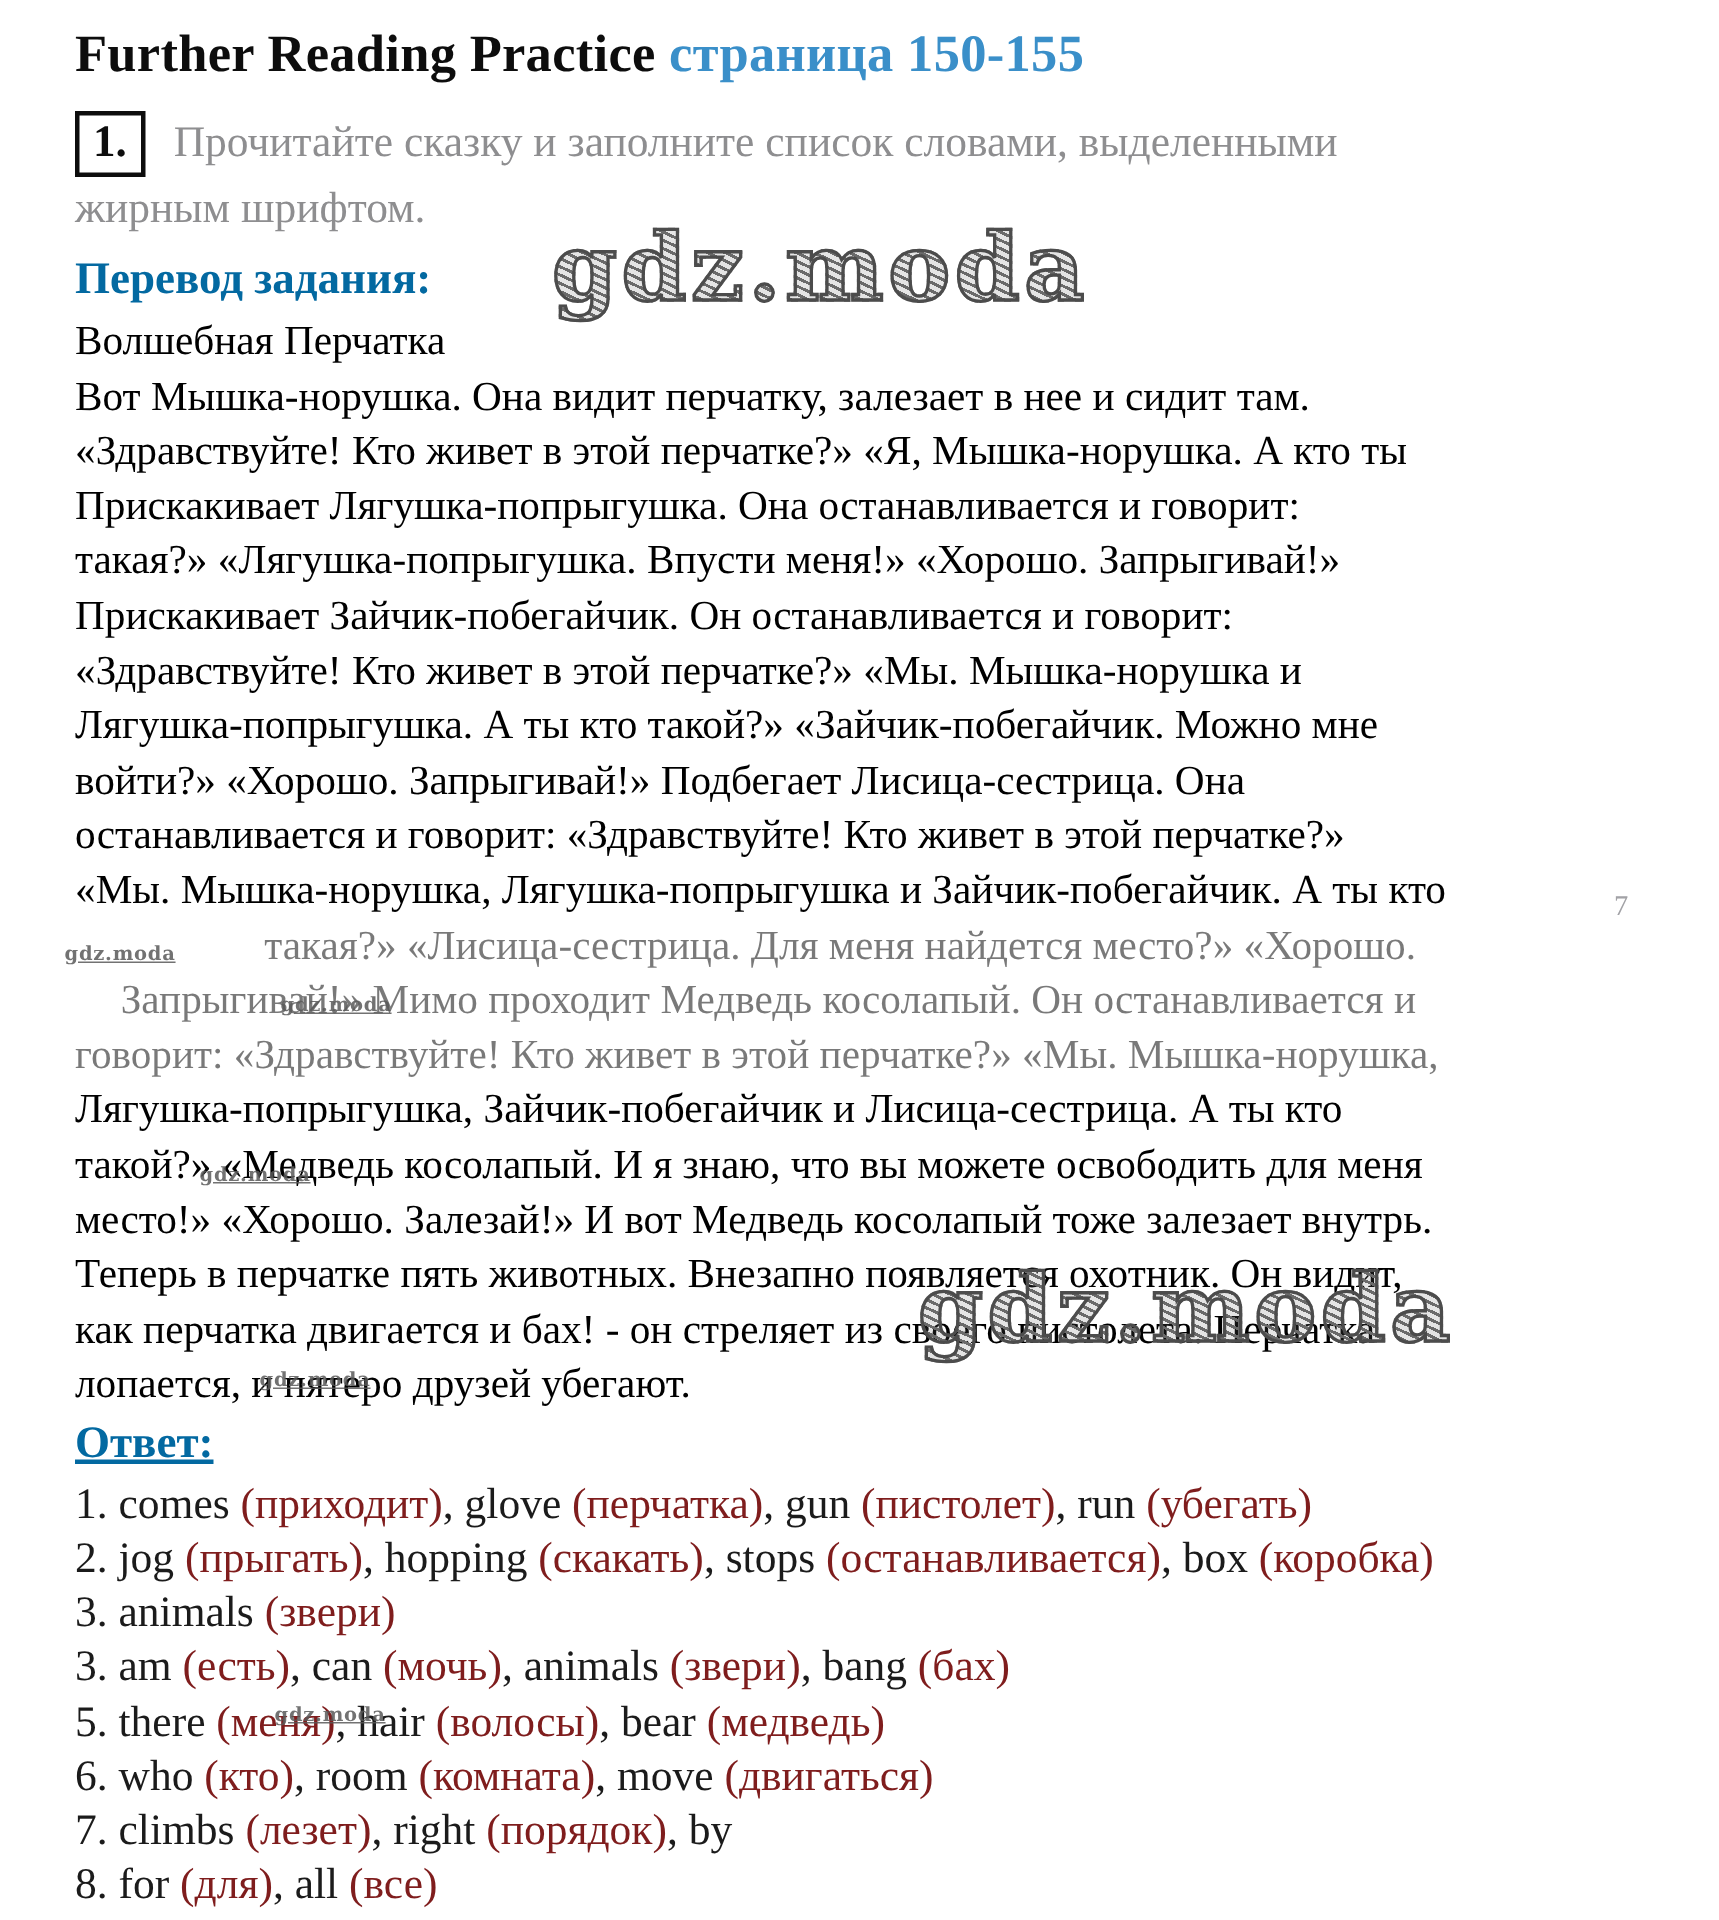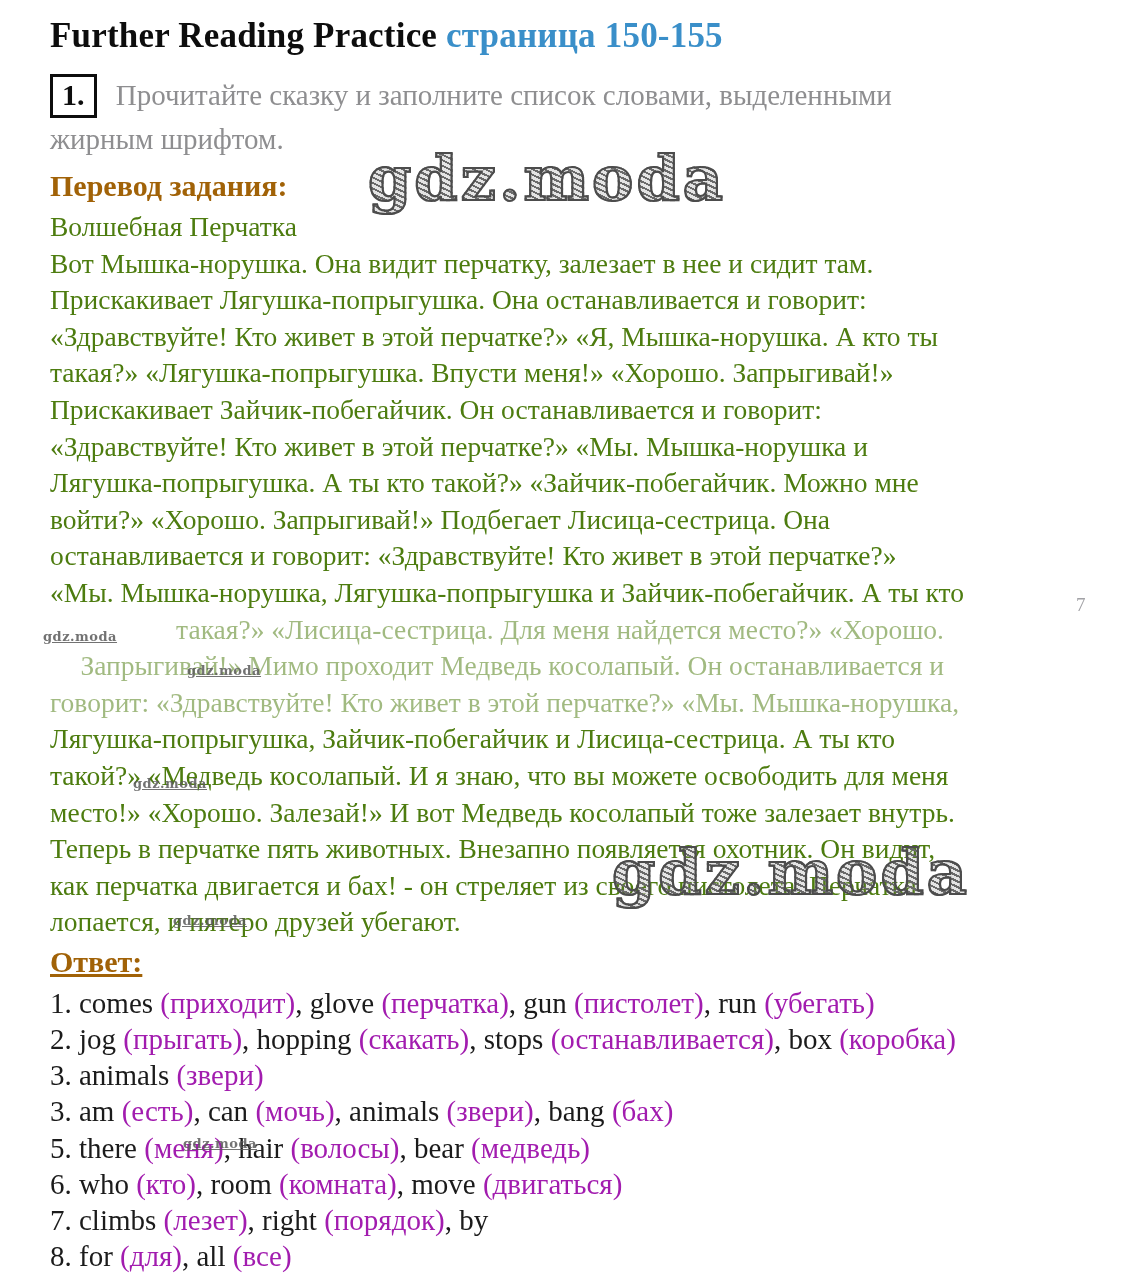"Перевод задания:" .h2 { color: #a16207 -> #0369a1 }
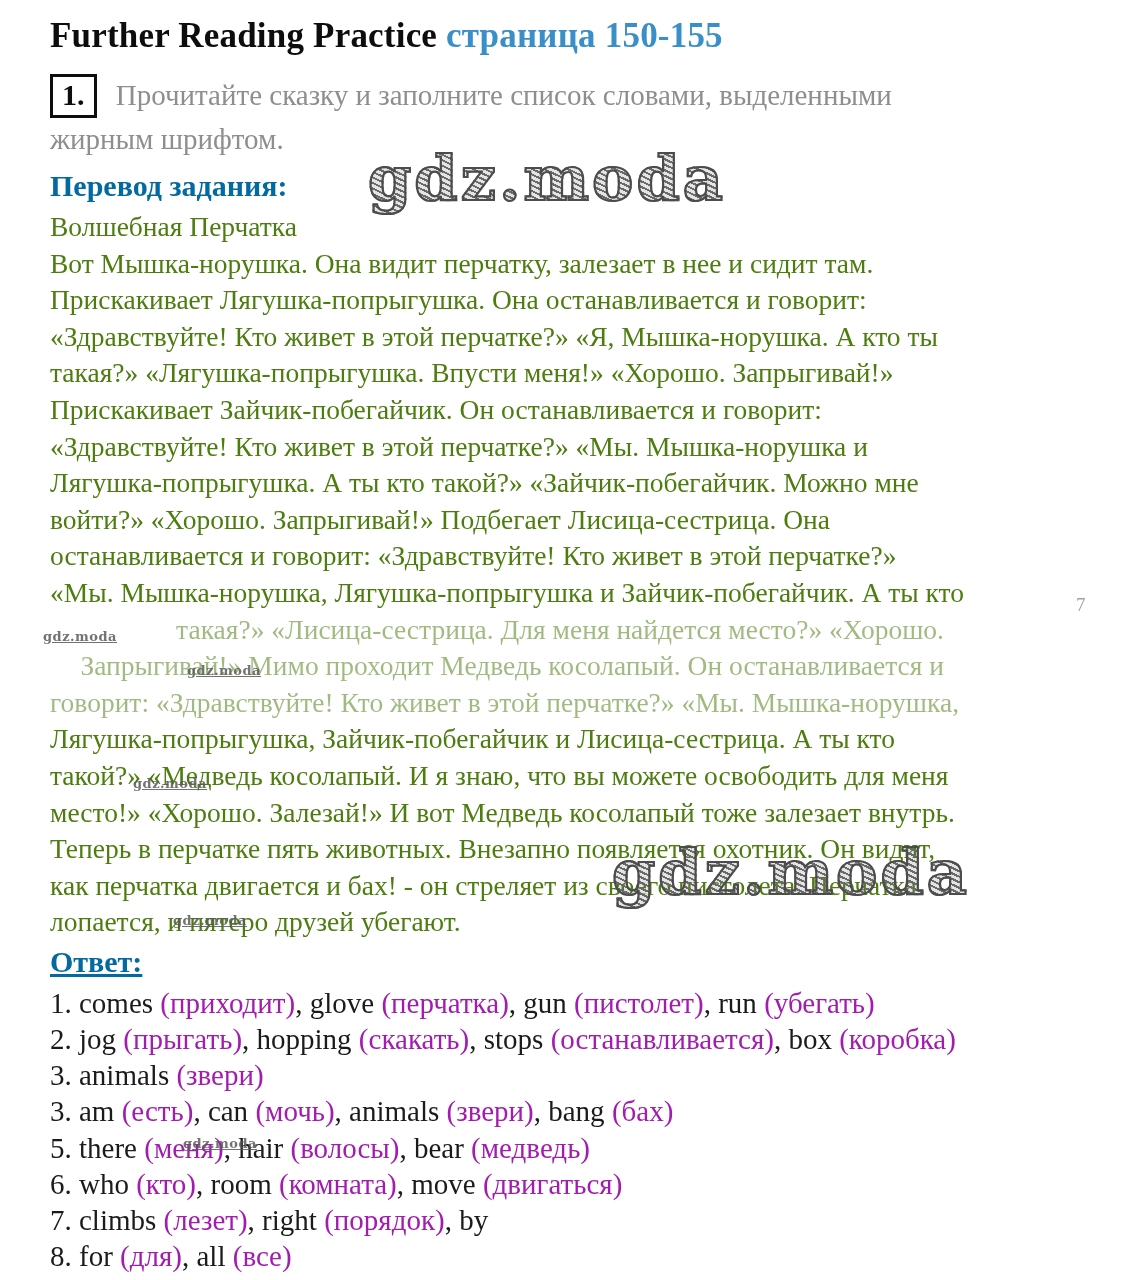"Волшебная Перчатка" .story { color: #4d7c0f -> #000000 }
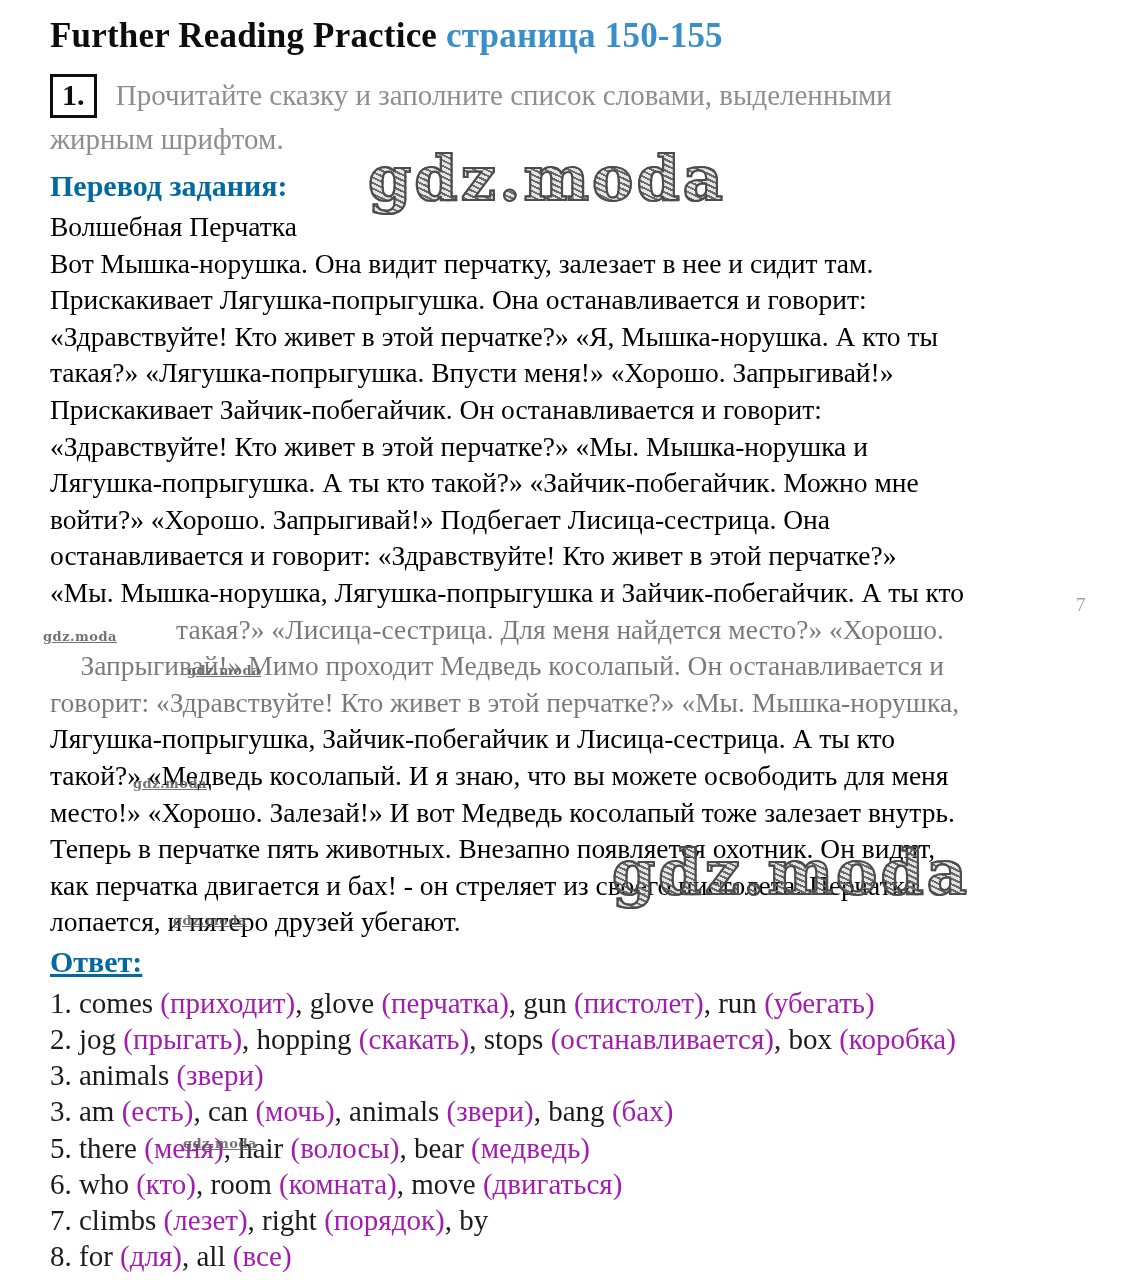"Прискакивает Лягушка-попрыгушка. Она" div.line { order: before "«Здравствуйте! Кто живет в этой перчатке?» «Я," -> after "«Здравствуйте! Кто живет в этой перчатке?» «Я," }
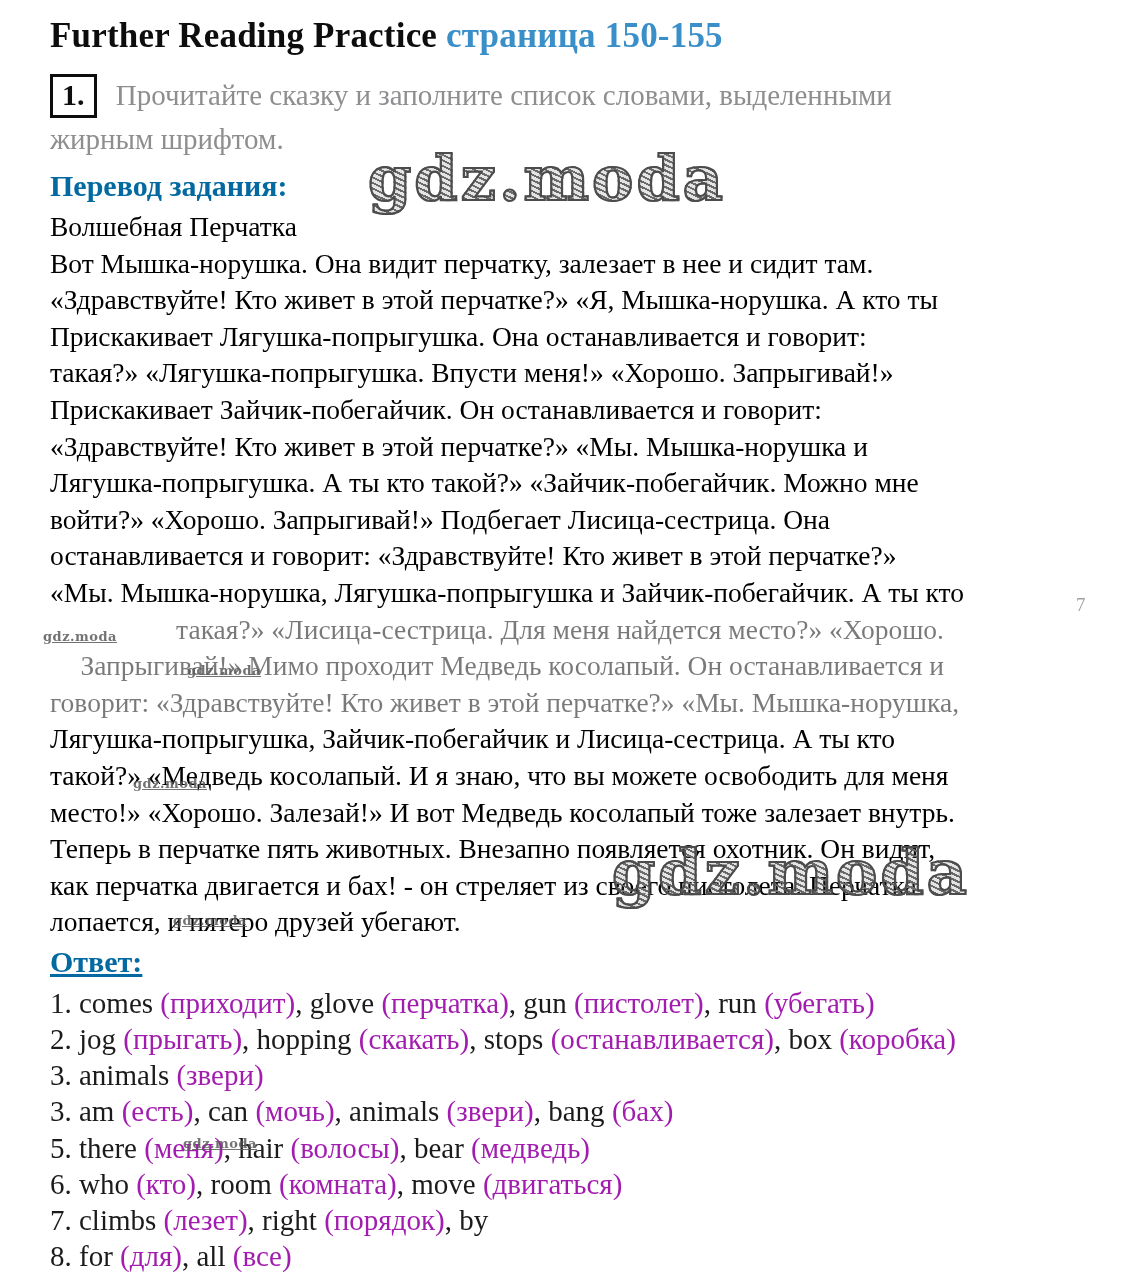"(приходит)" .answers .muted { color: #a21caf -> #7f1d1d }
